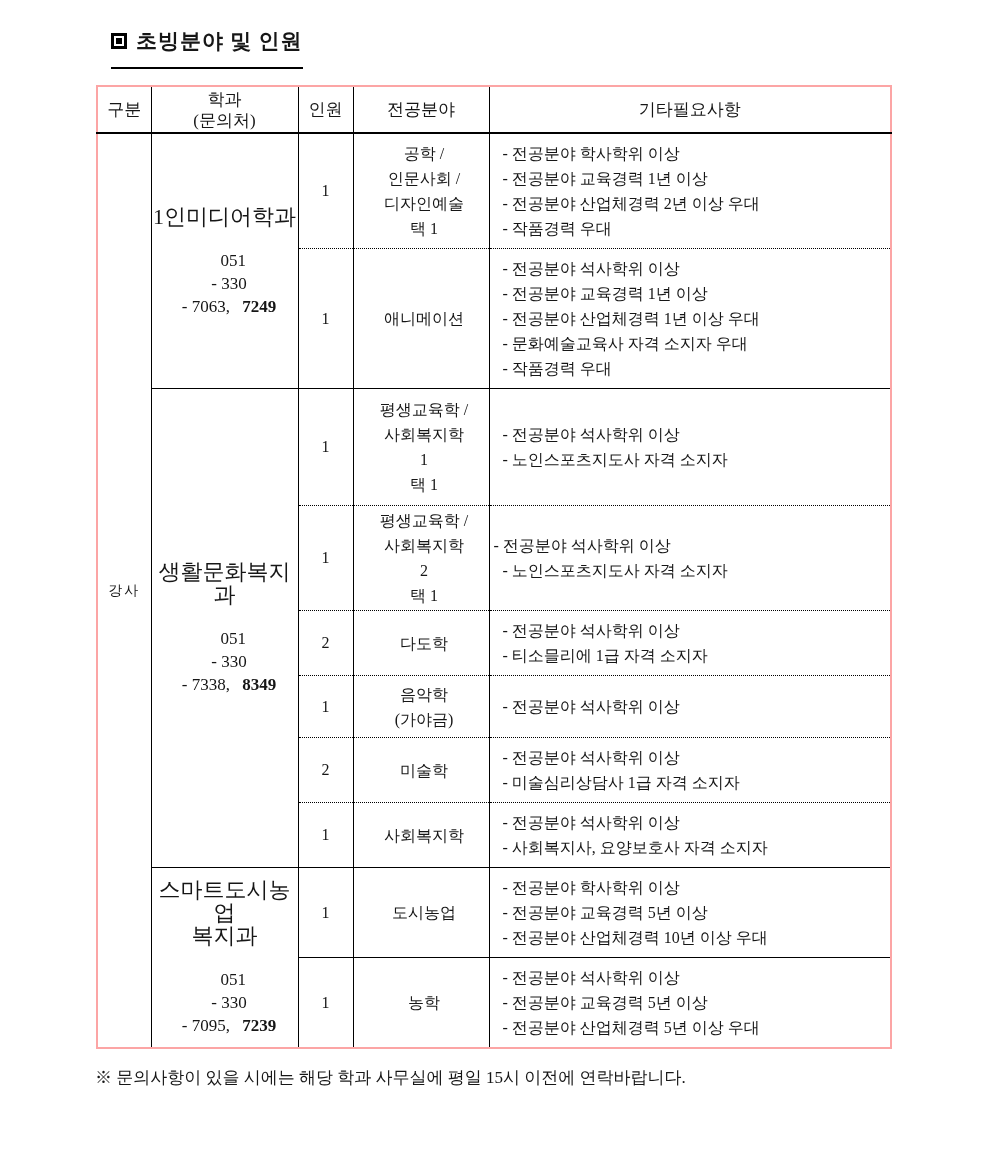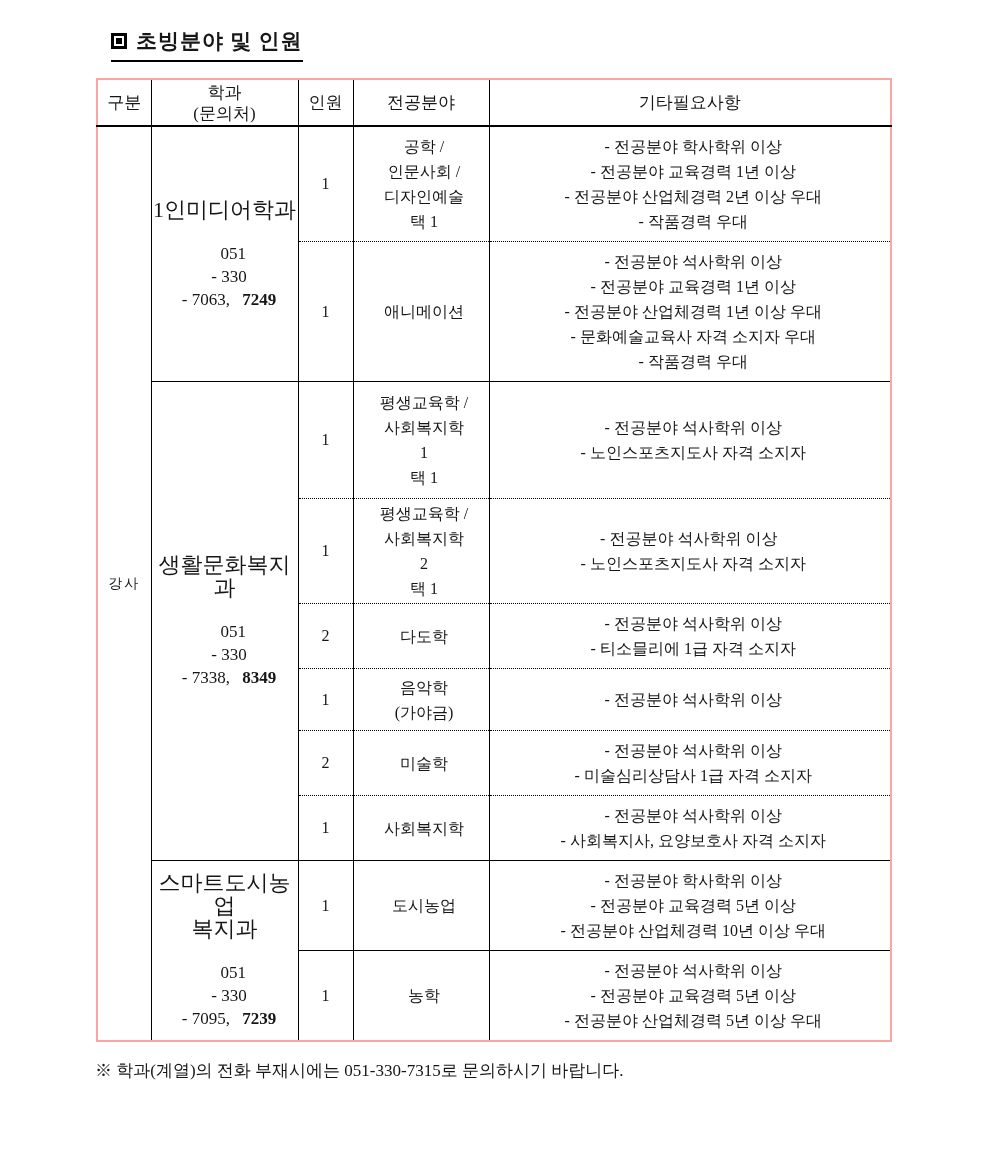"초빙분야 및 인원" .title-wrap { padding-bottom: 5px -> 12px }
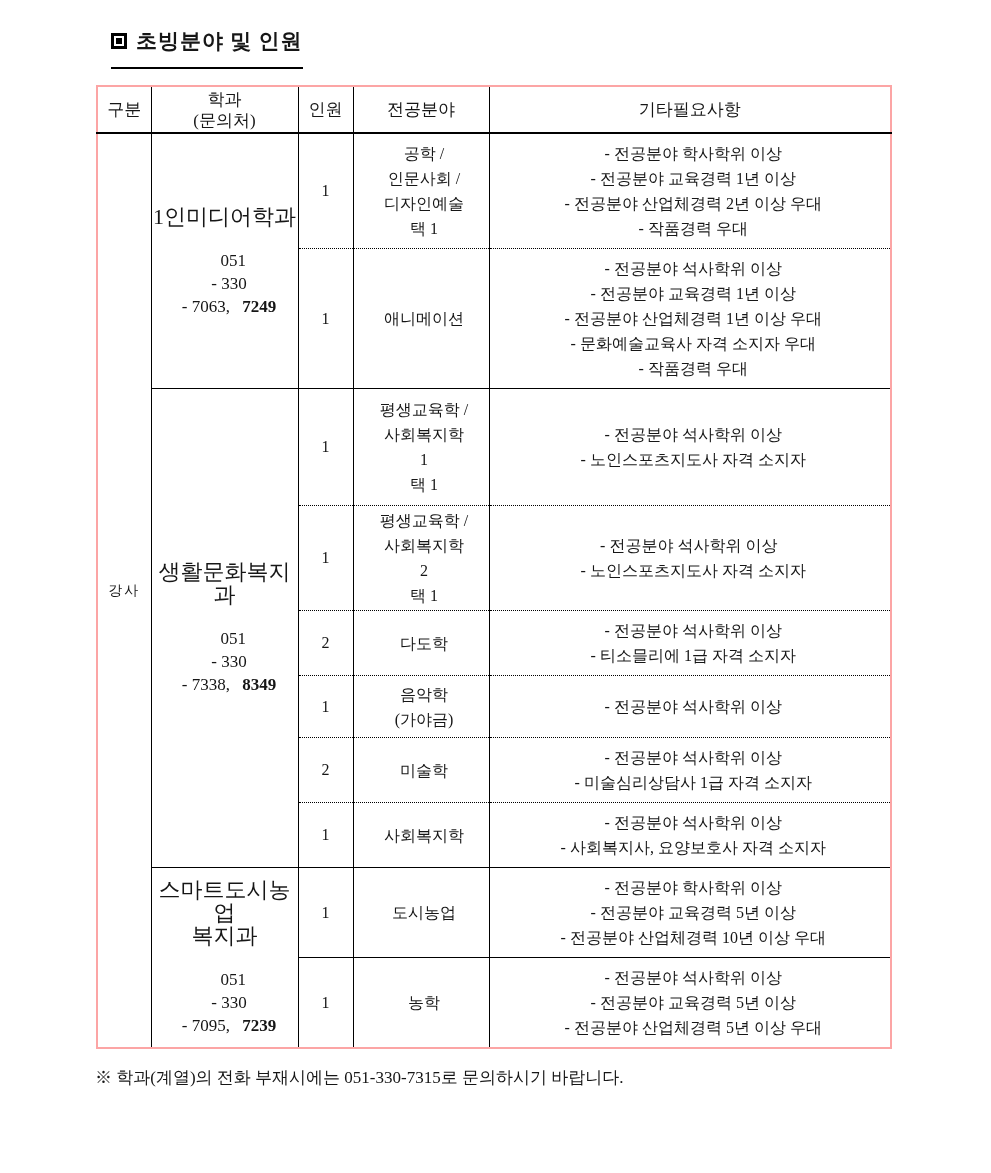"- 전공분야 학사학위 이상" td { text-align: center -> none }
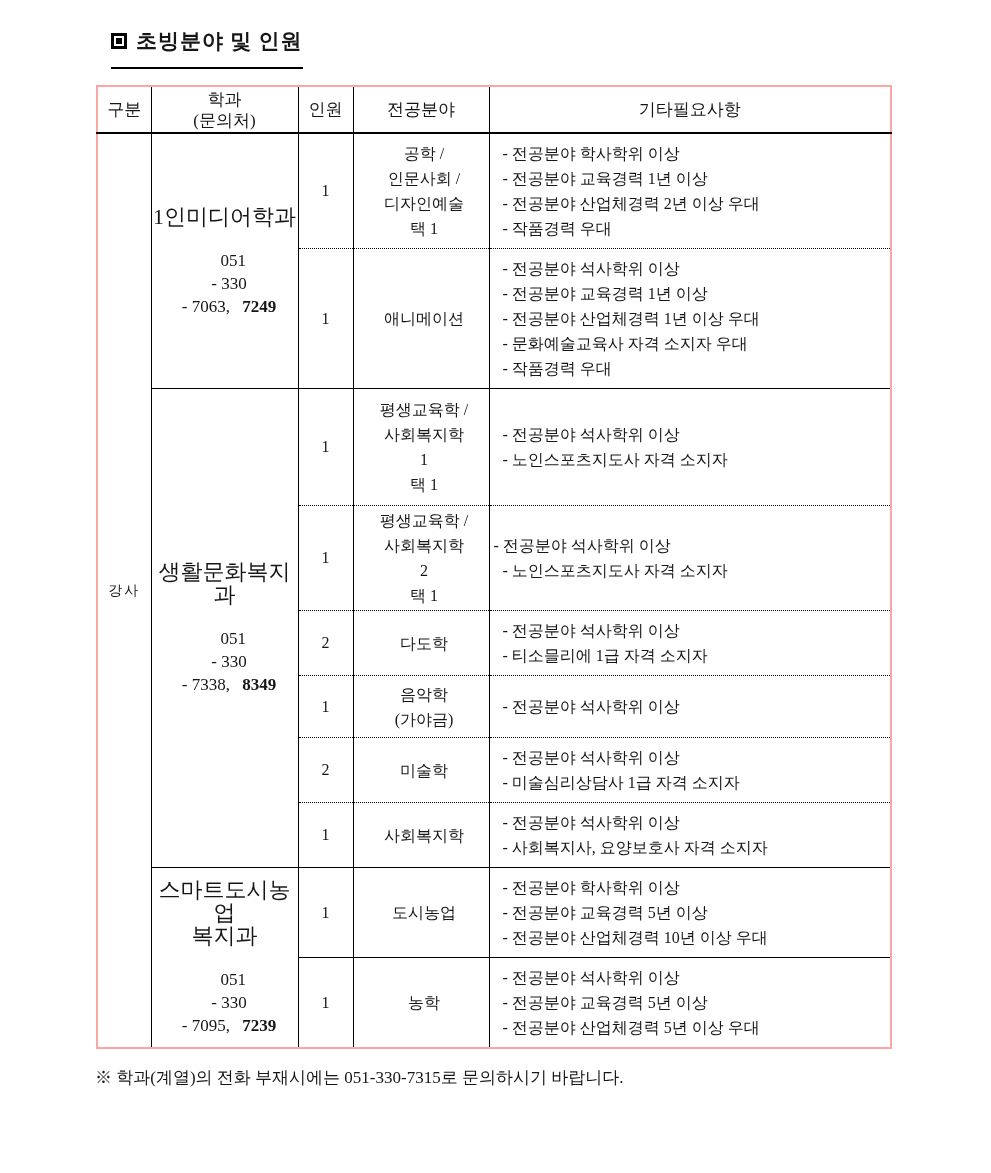"※ 문의사항이 있을 시에는 해당" div { html: none -> <div>※ 문의사항이 있을 시에는 해당 학과 사무실에 평일 15시 이전에 연락바랍니다.</div> }
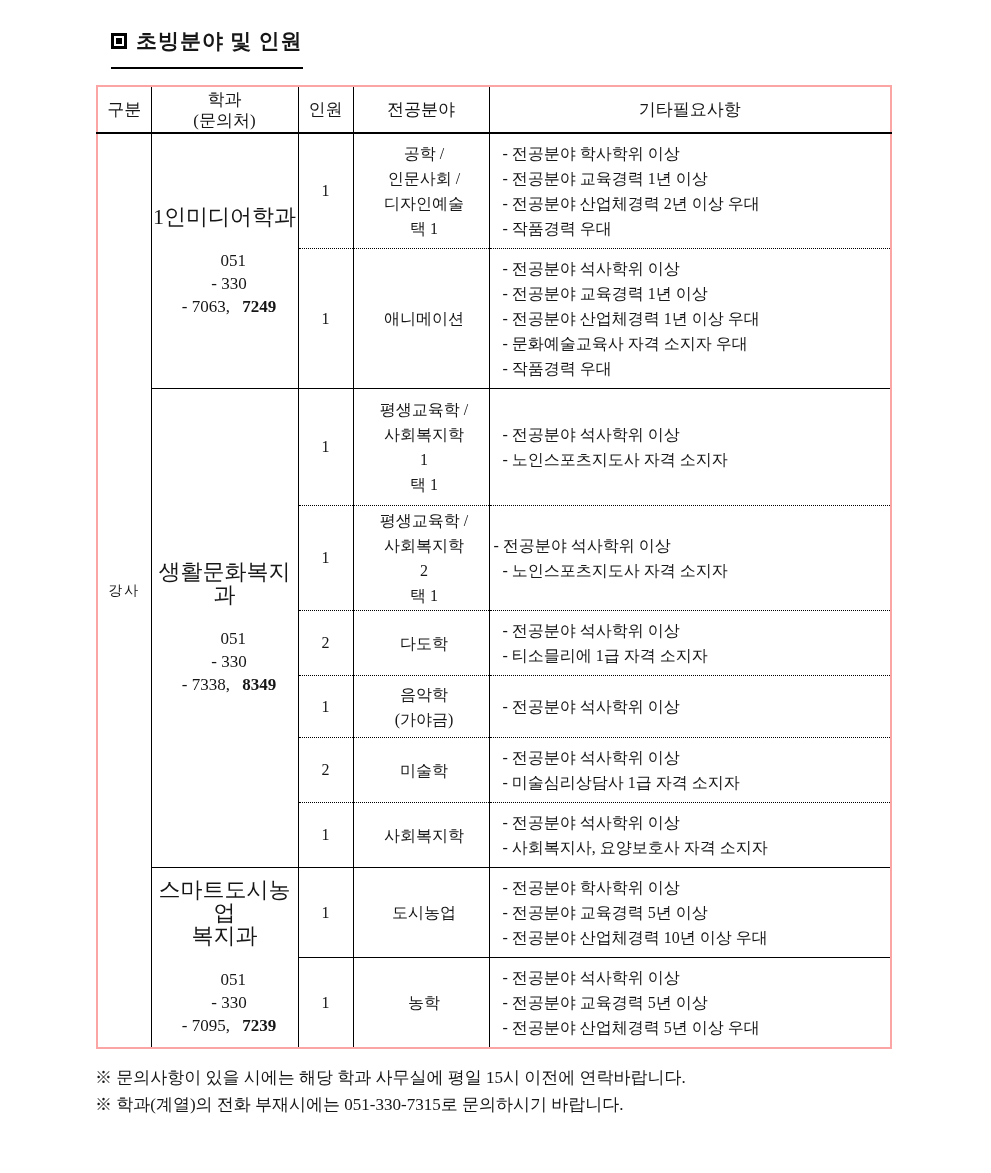"※ 학과(계열)의 전화 부재시에는 051-330-7315로" div { html: <div>※ 학과(계열)의 전화 부재시에는 051-330-7315로 문의하시기 바랍니다.</div> -> none }
